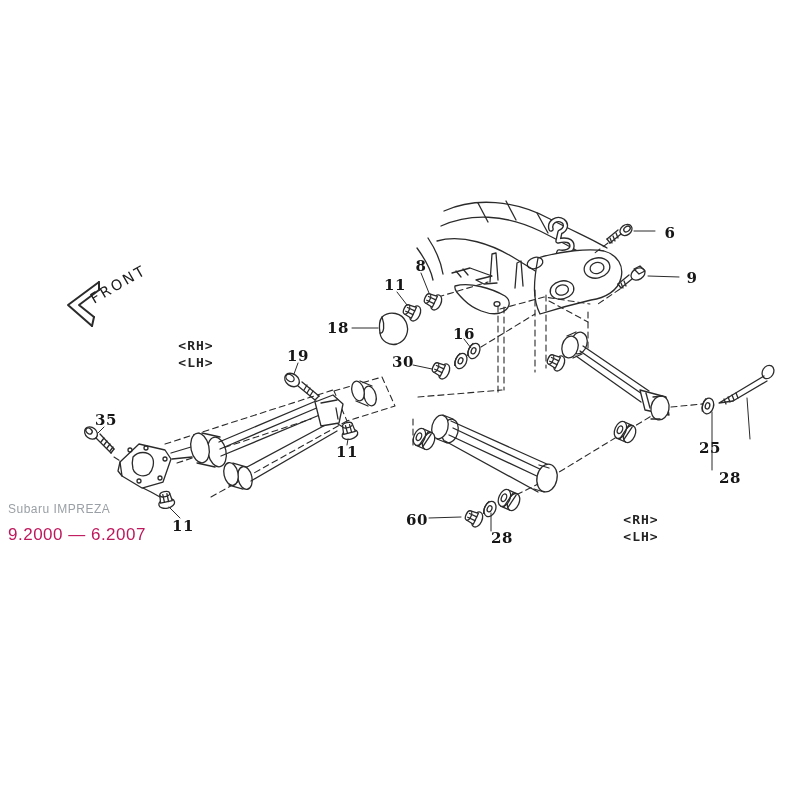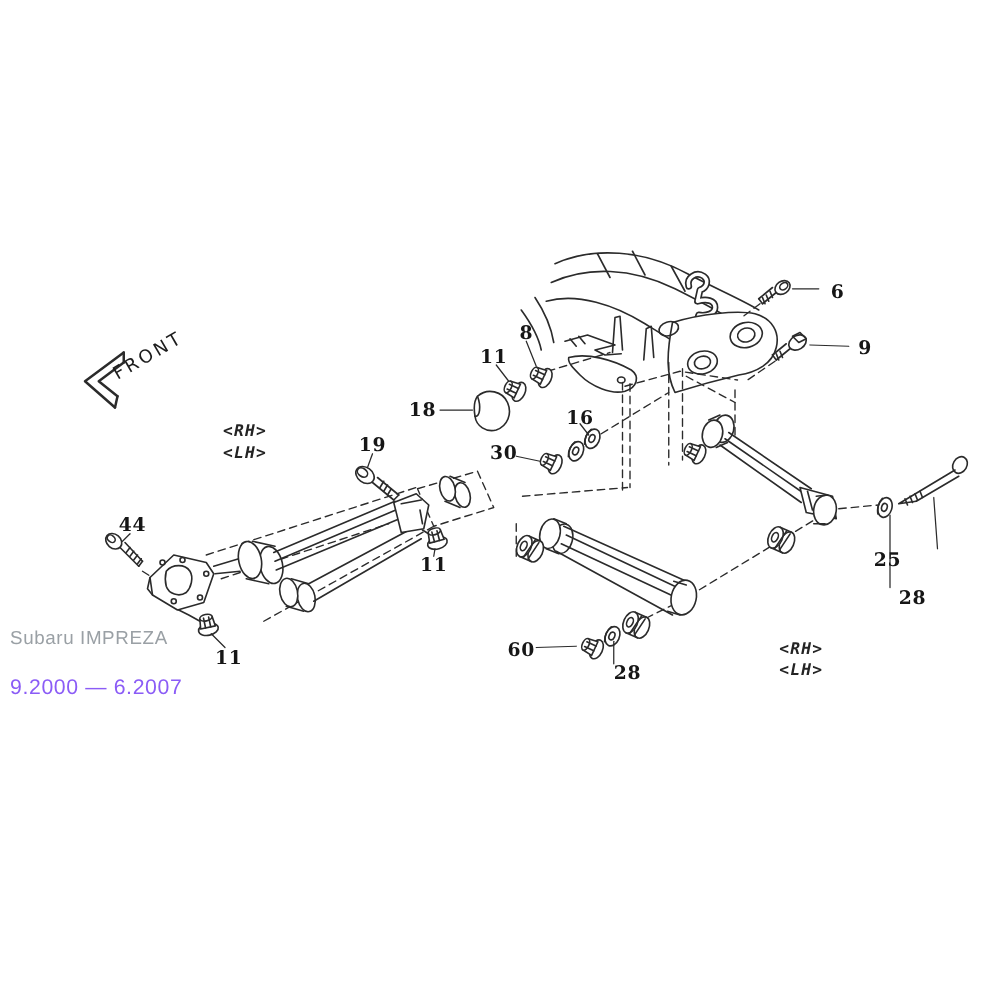"<RH>" .sideref { font-style: italic -> none }
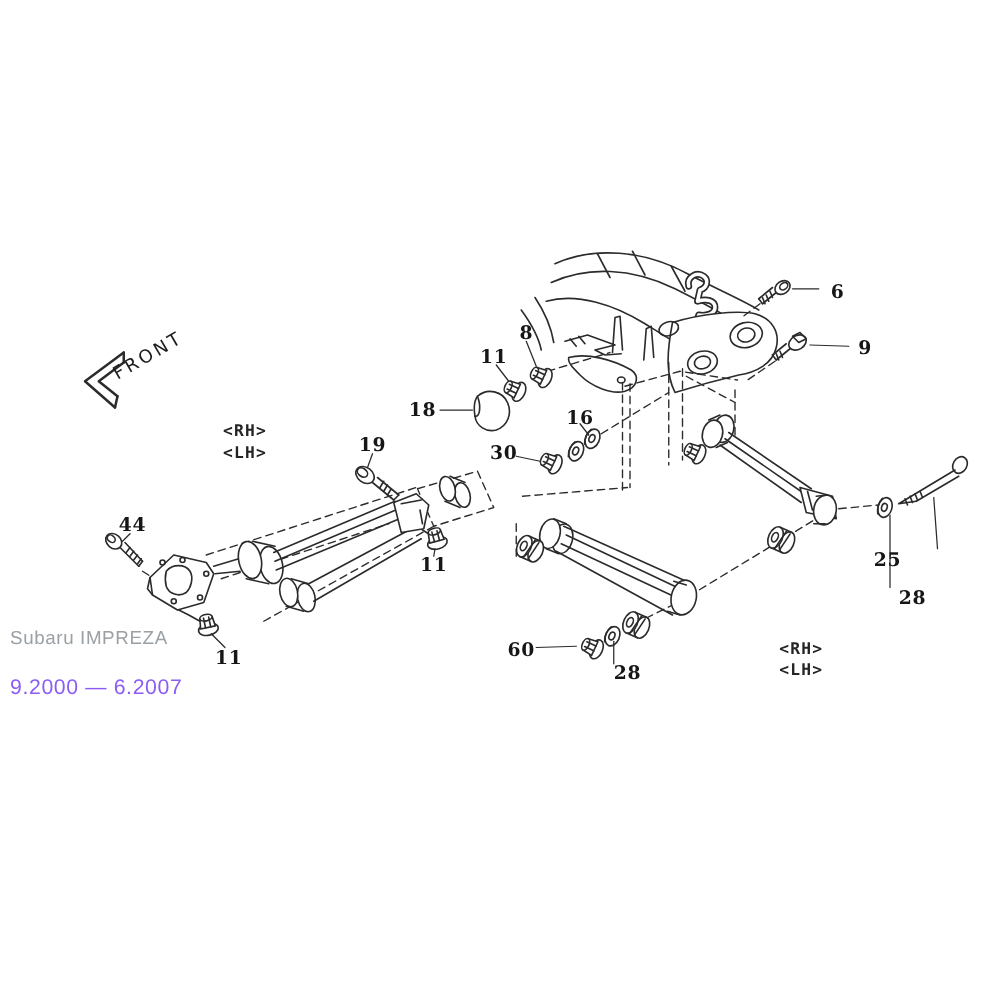"44" div.plabel { text: 44 -> 35 }
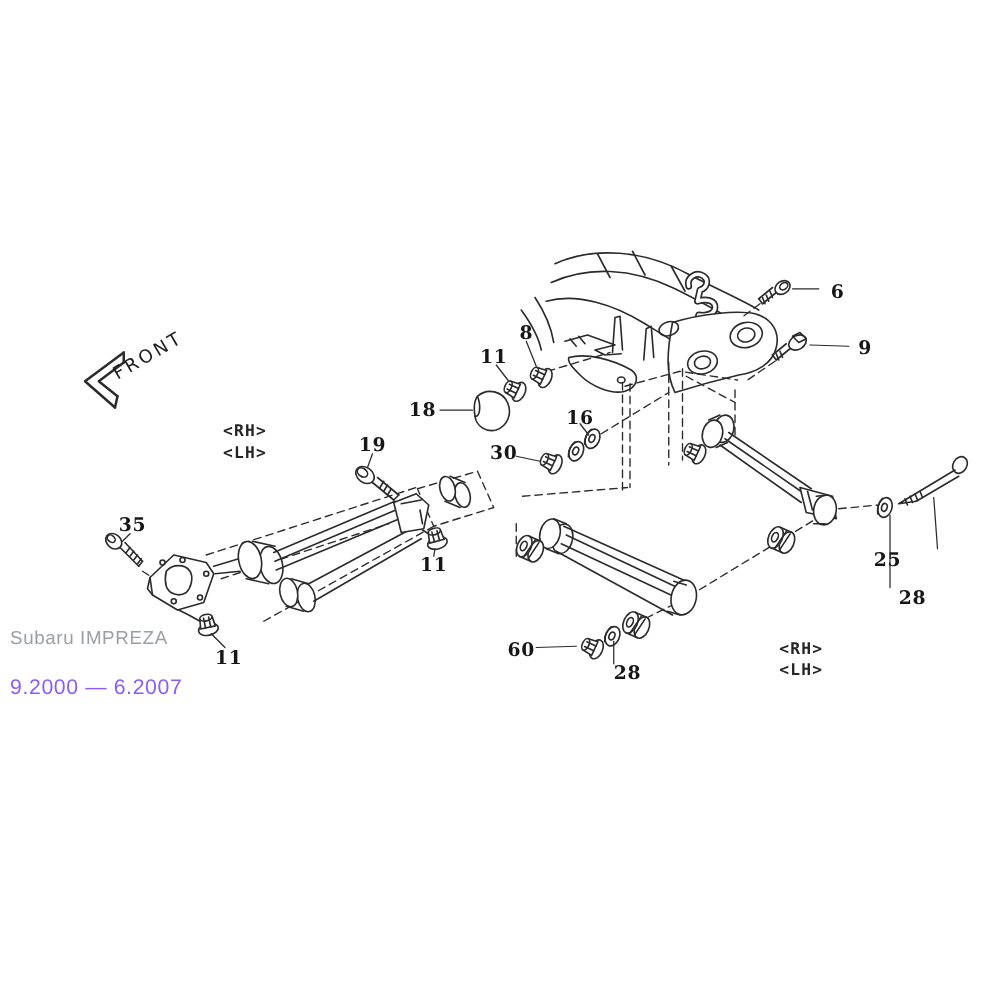"Subaru IMPREZA" .wm-model { font-size: 15px -> 12px }
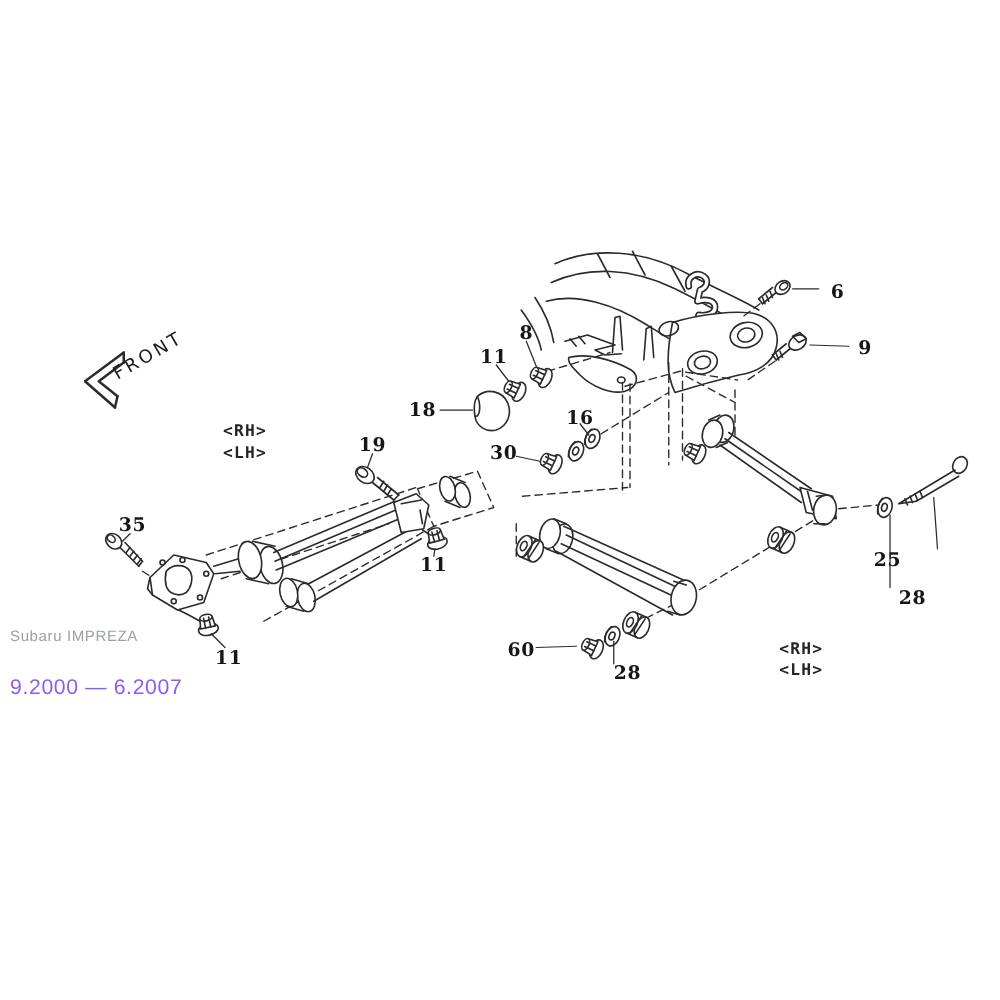"9.2000 — 6.2007" .wm-years { color: #8b5cf6 -> #be185d; top: 540px -> 525px }
